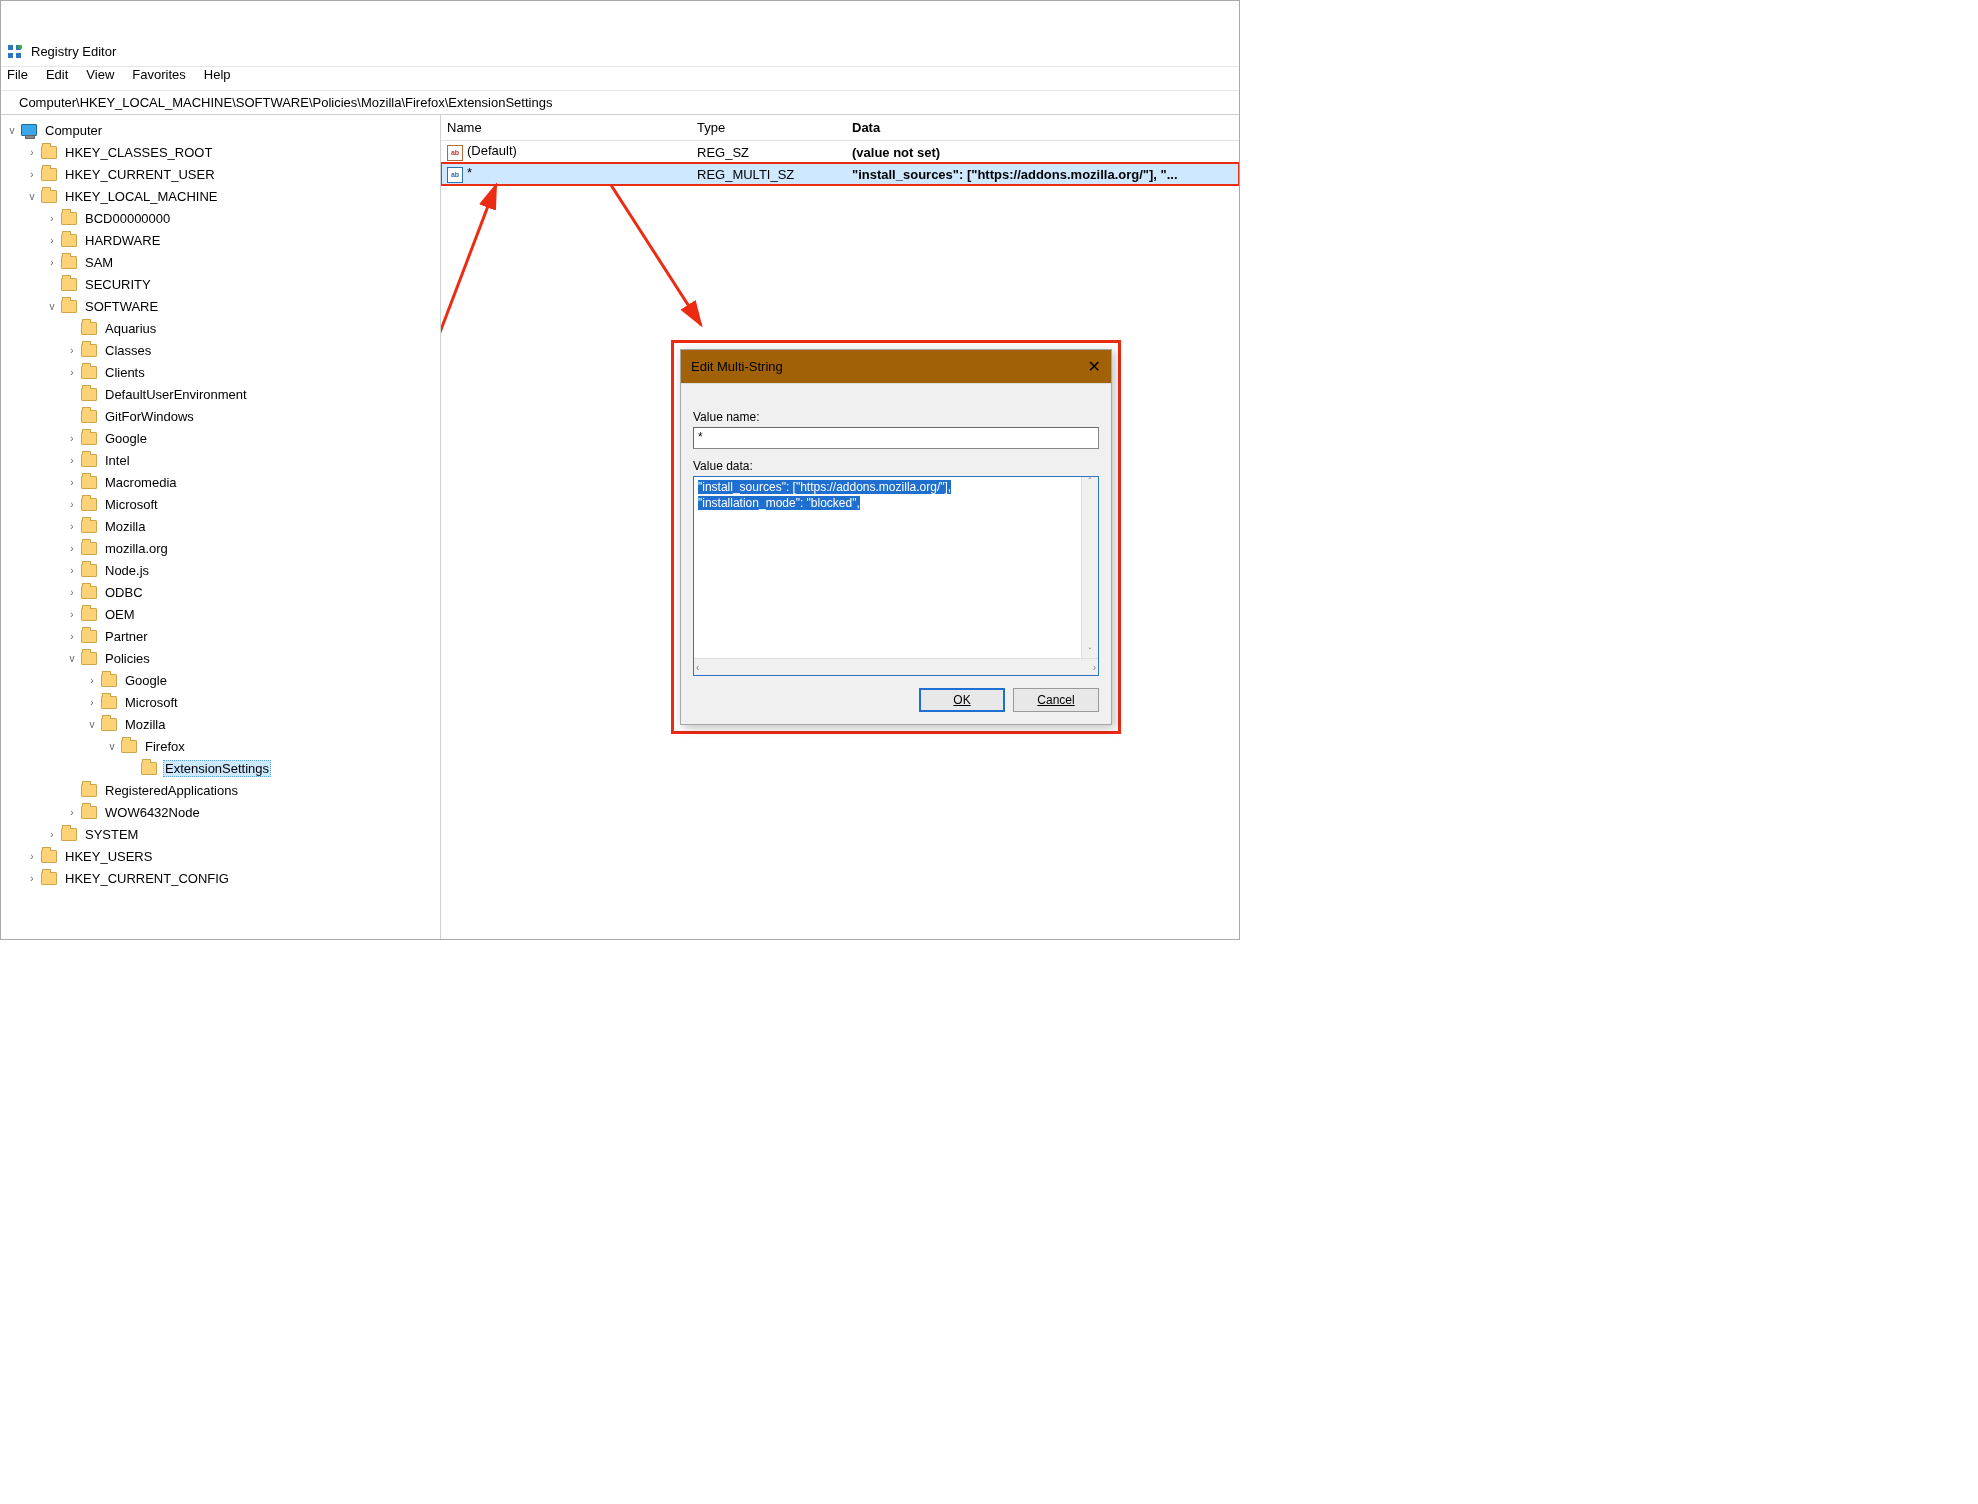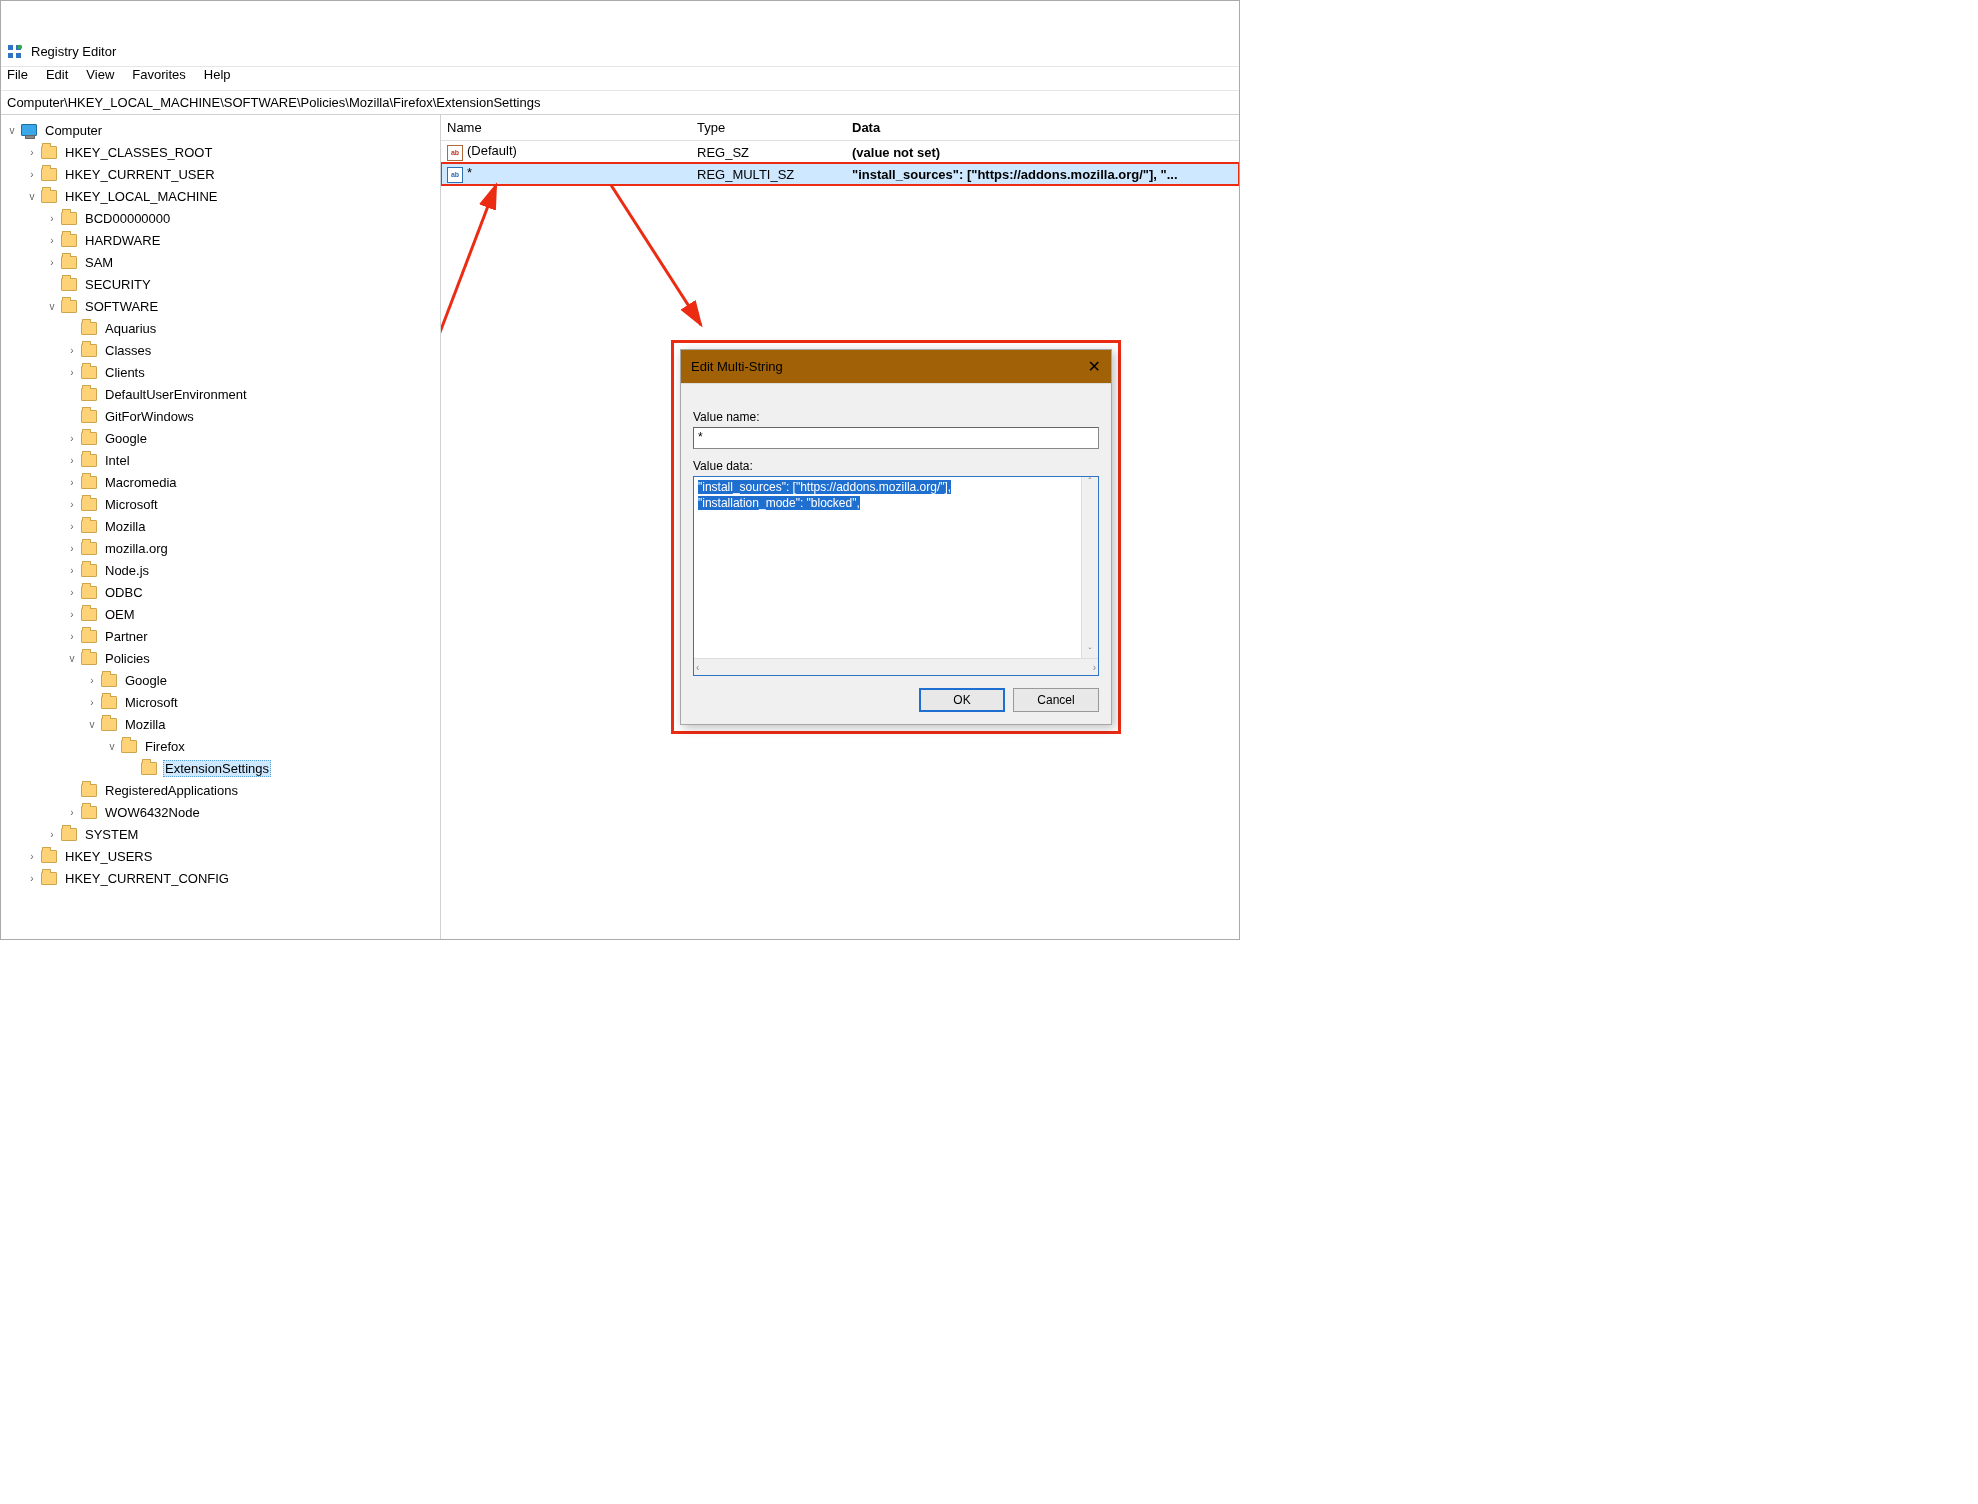"Computer\HKEY_LOCAL_MACHINE\SOFTWARE\Pol" .addressbar { padding: 0 6px -> 0 18px }
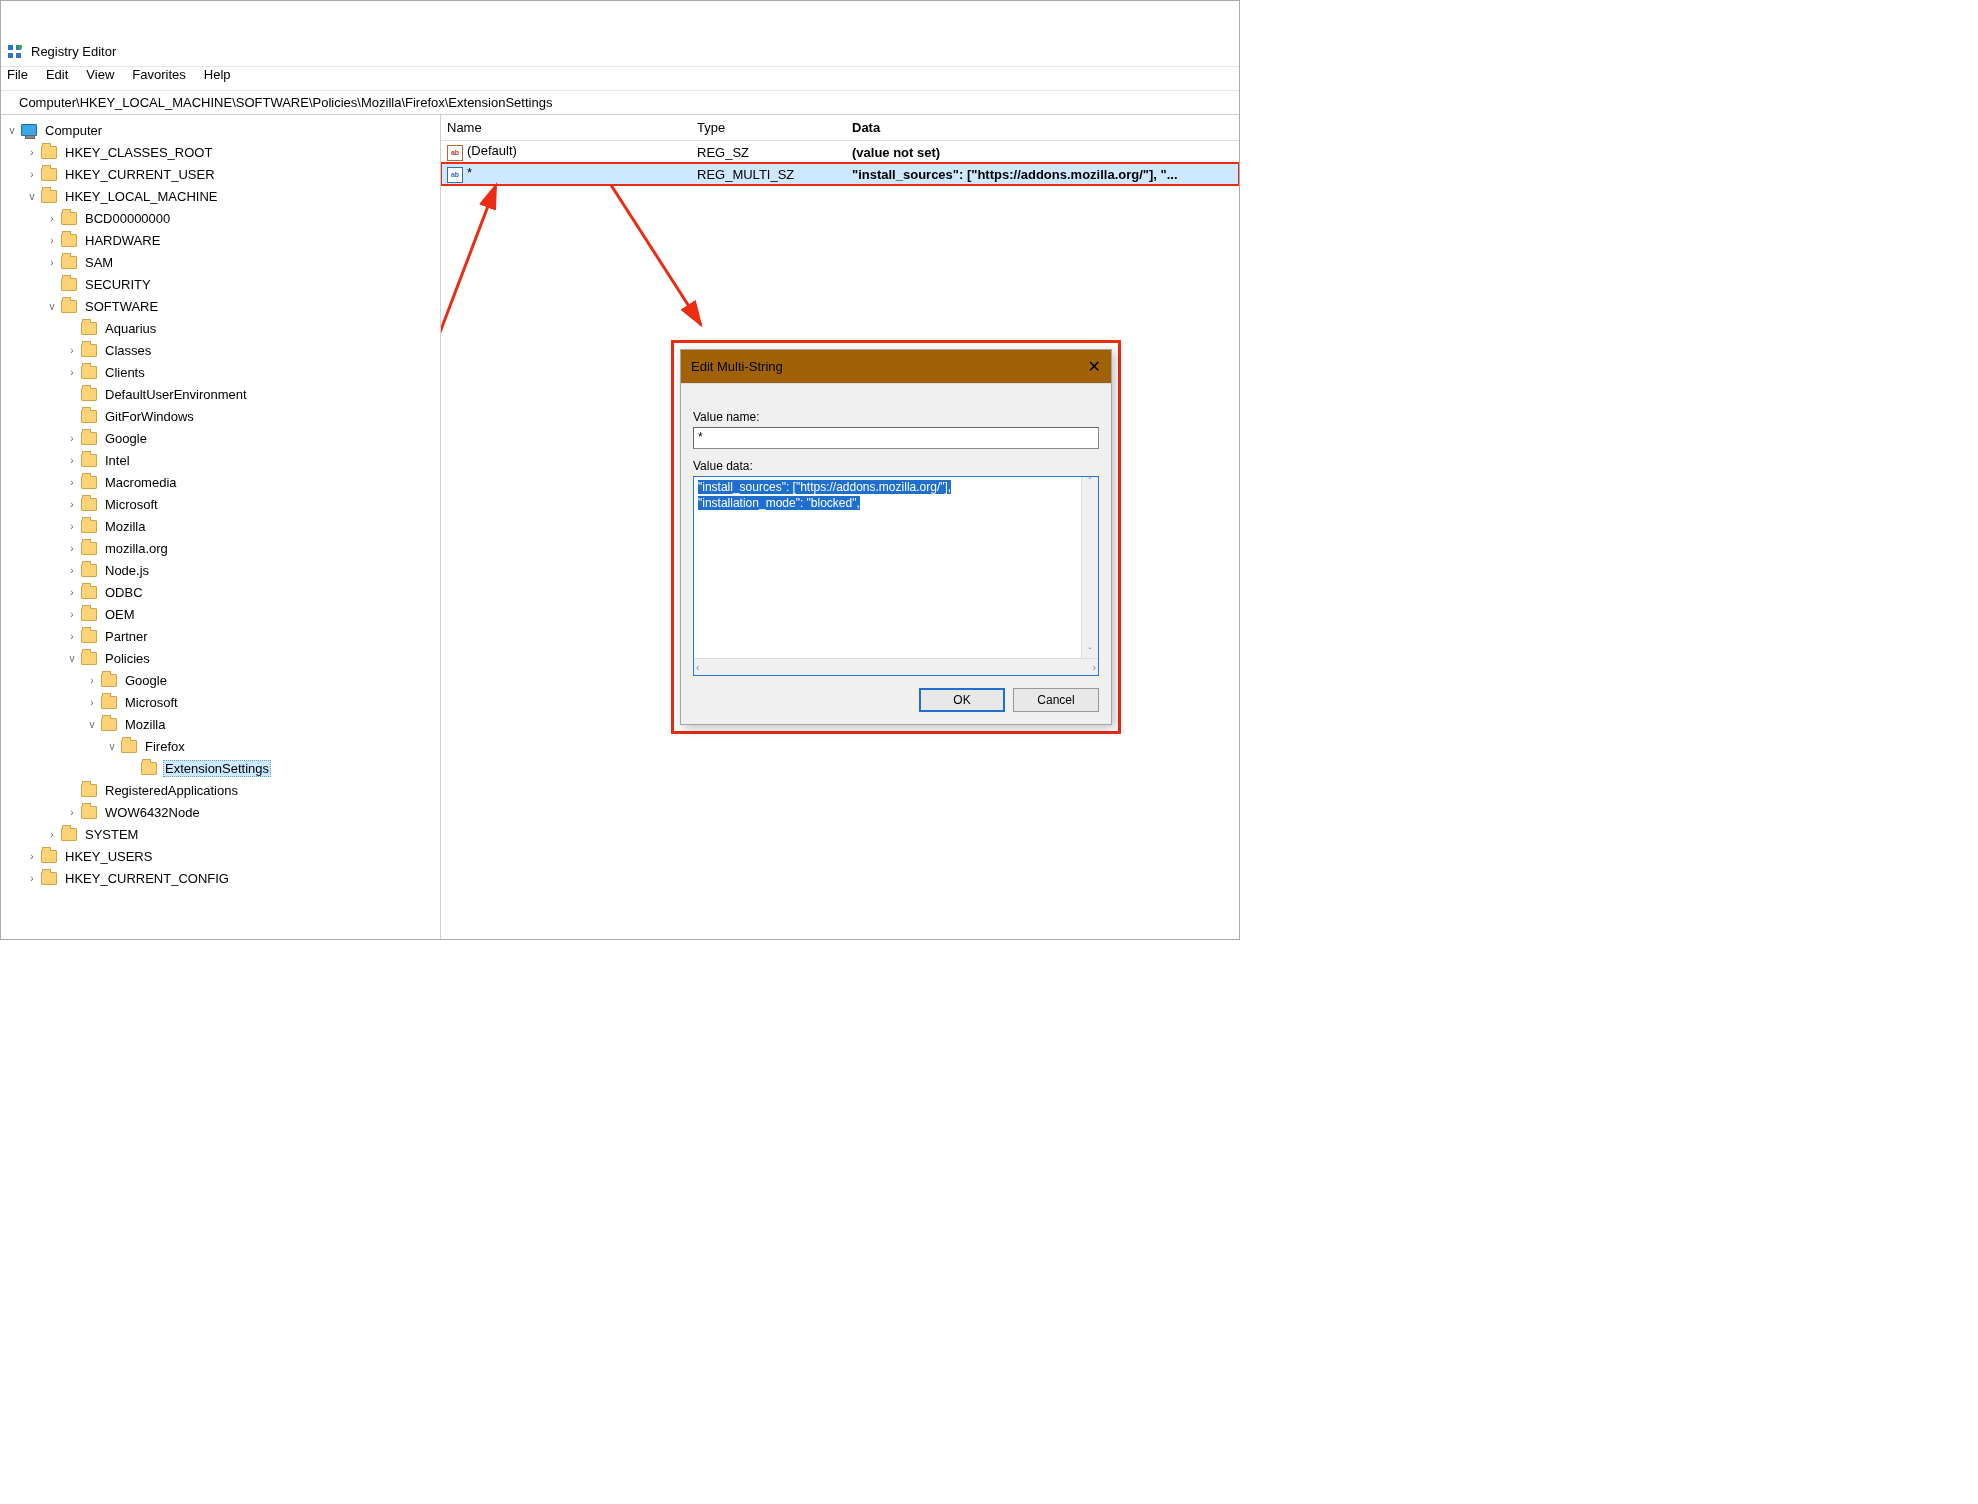"OK" .btn { text-decoration: none -> underline }
